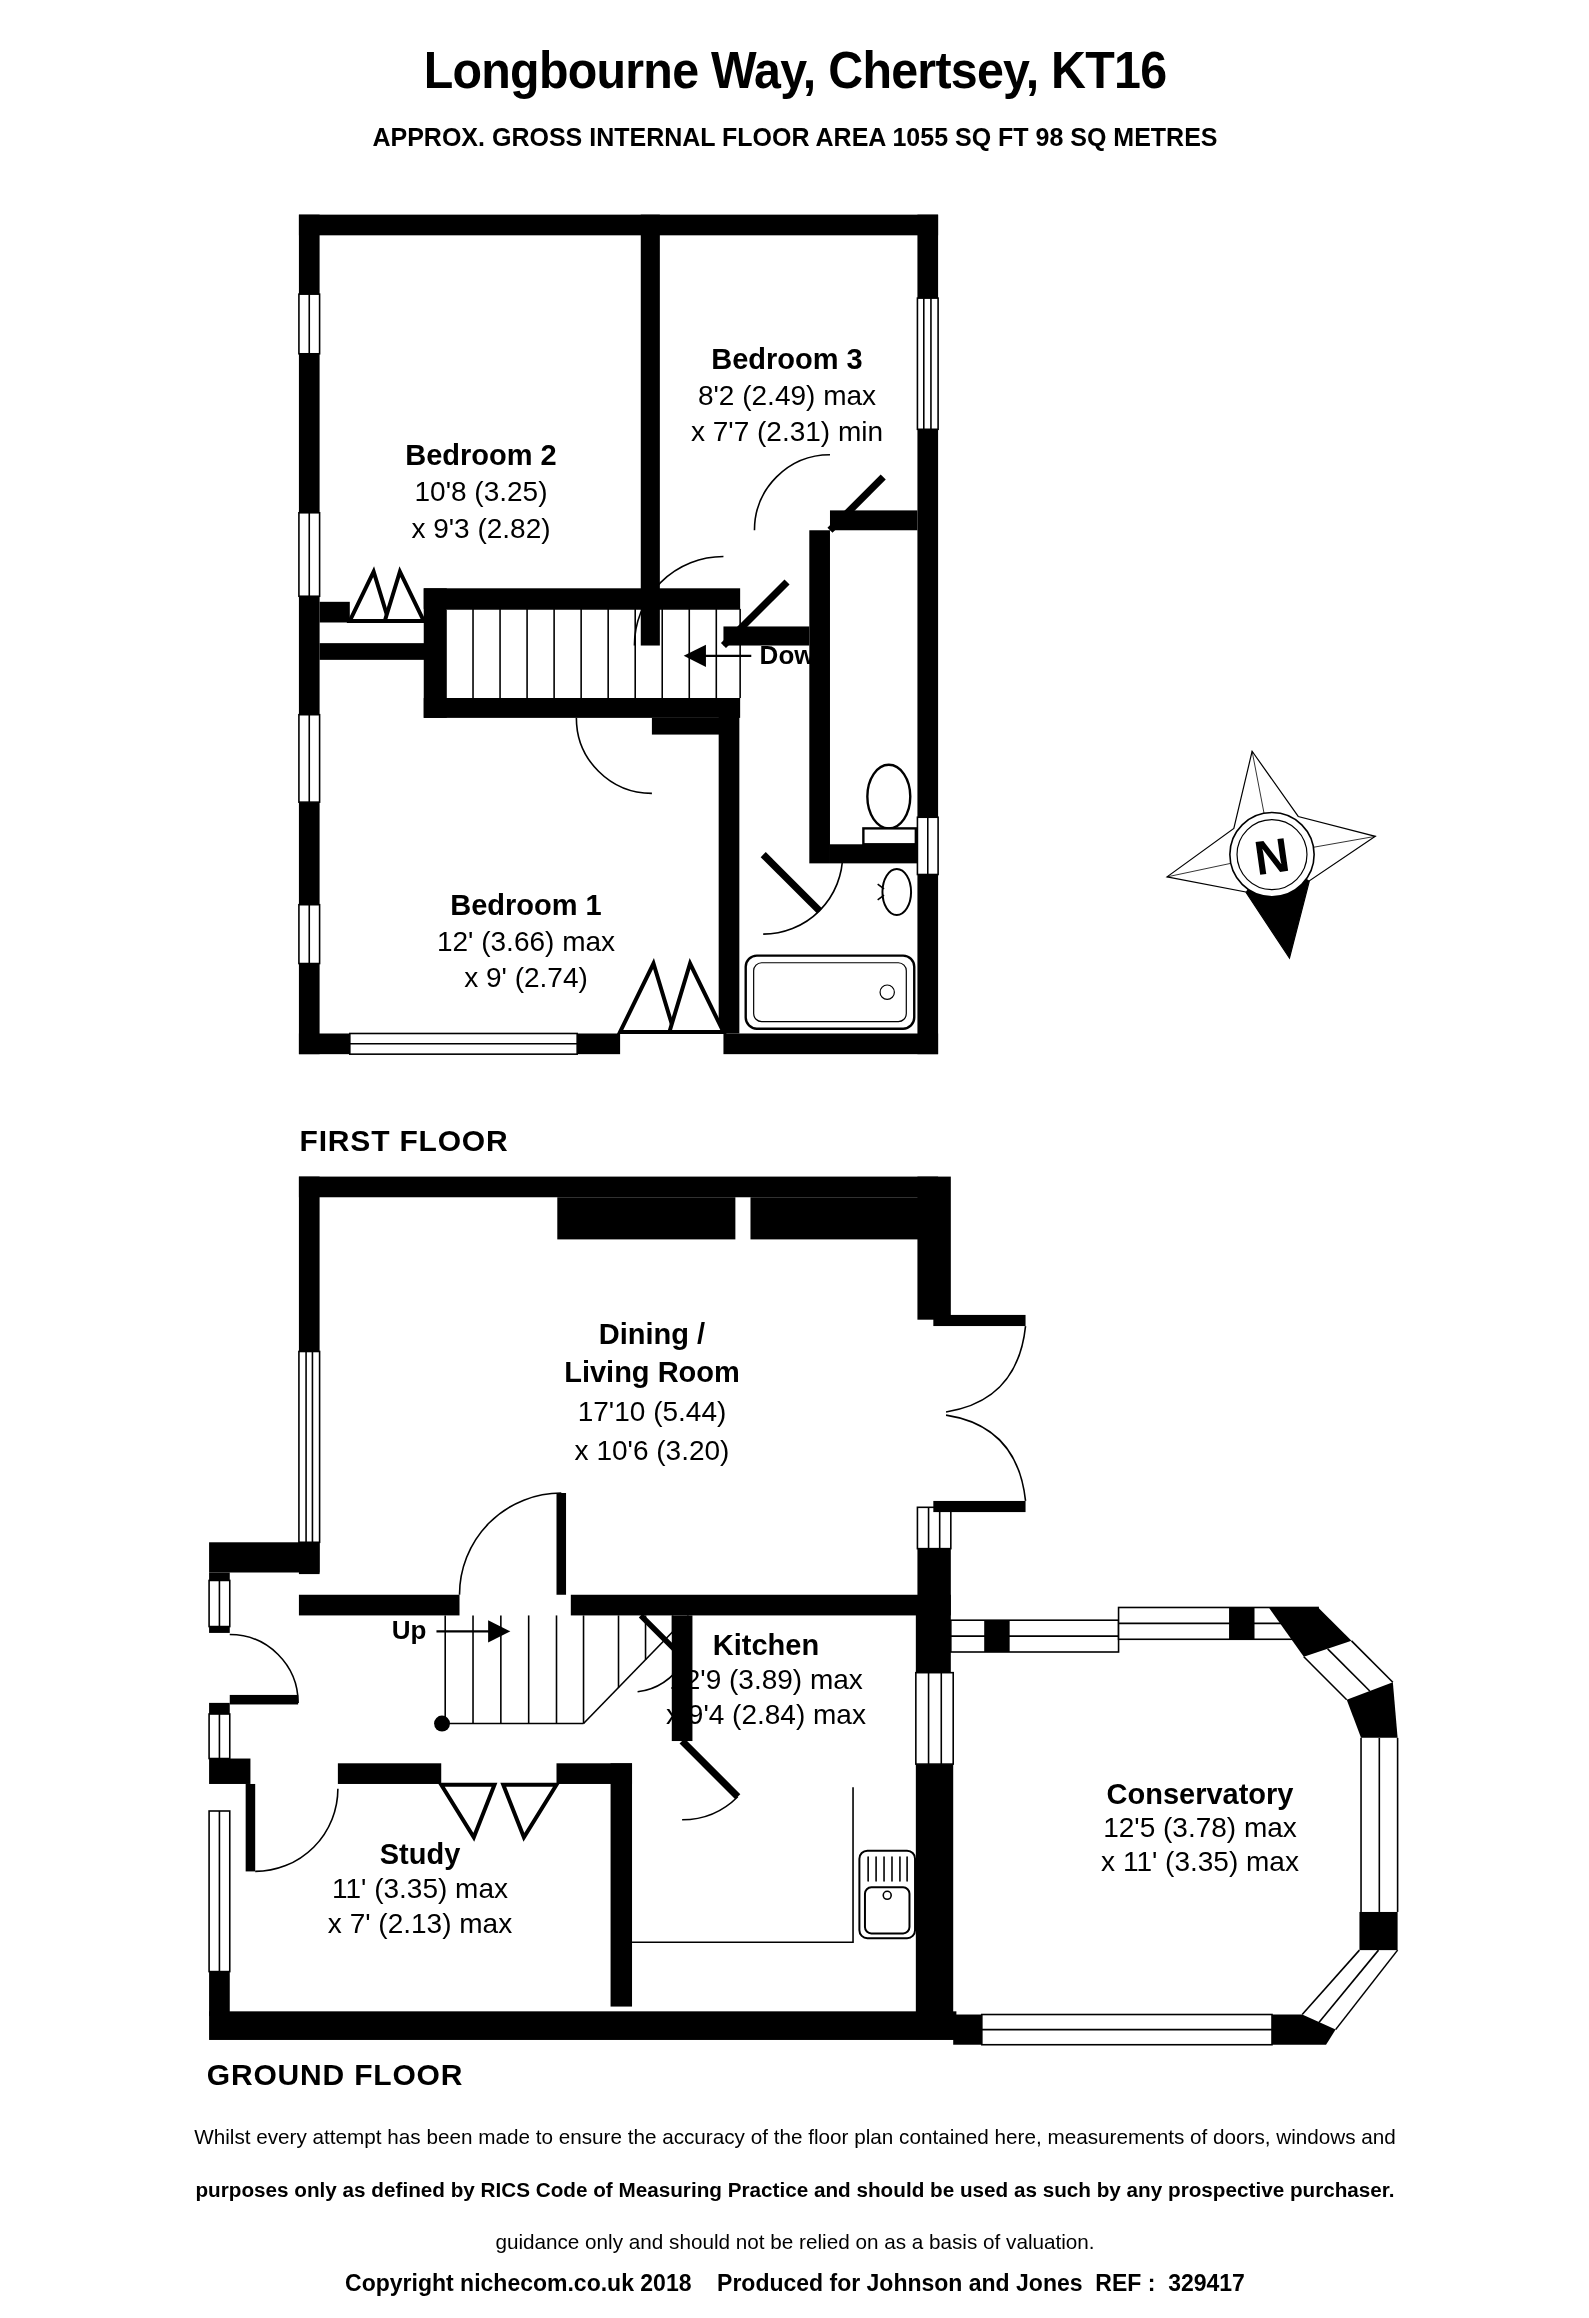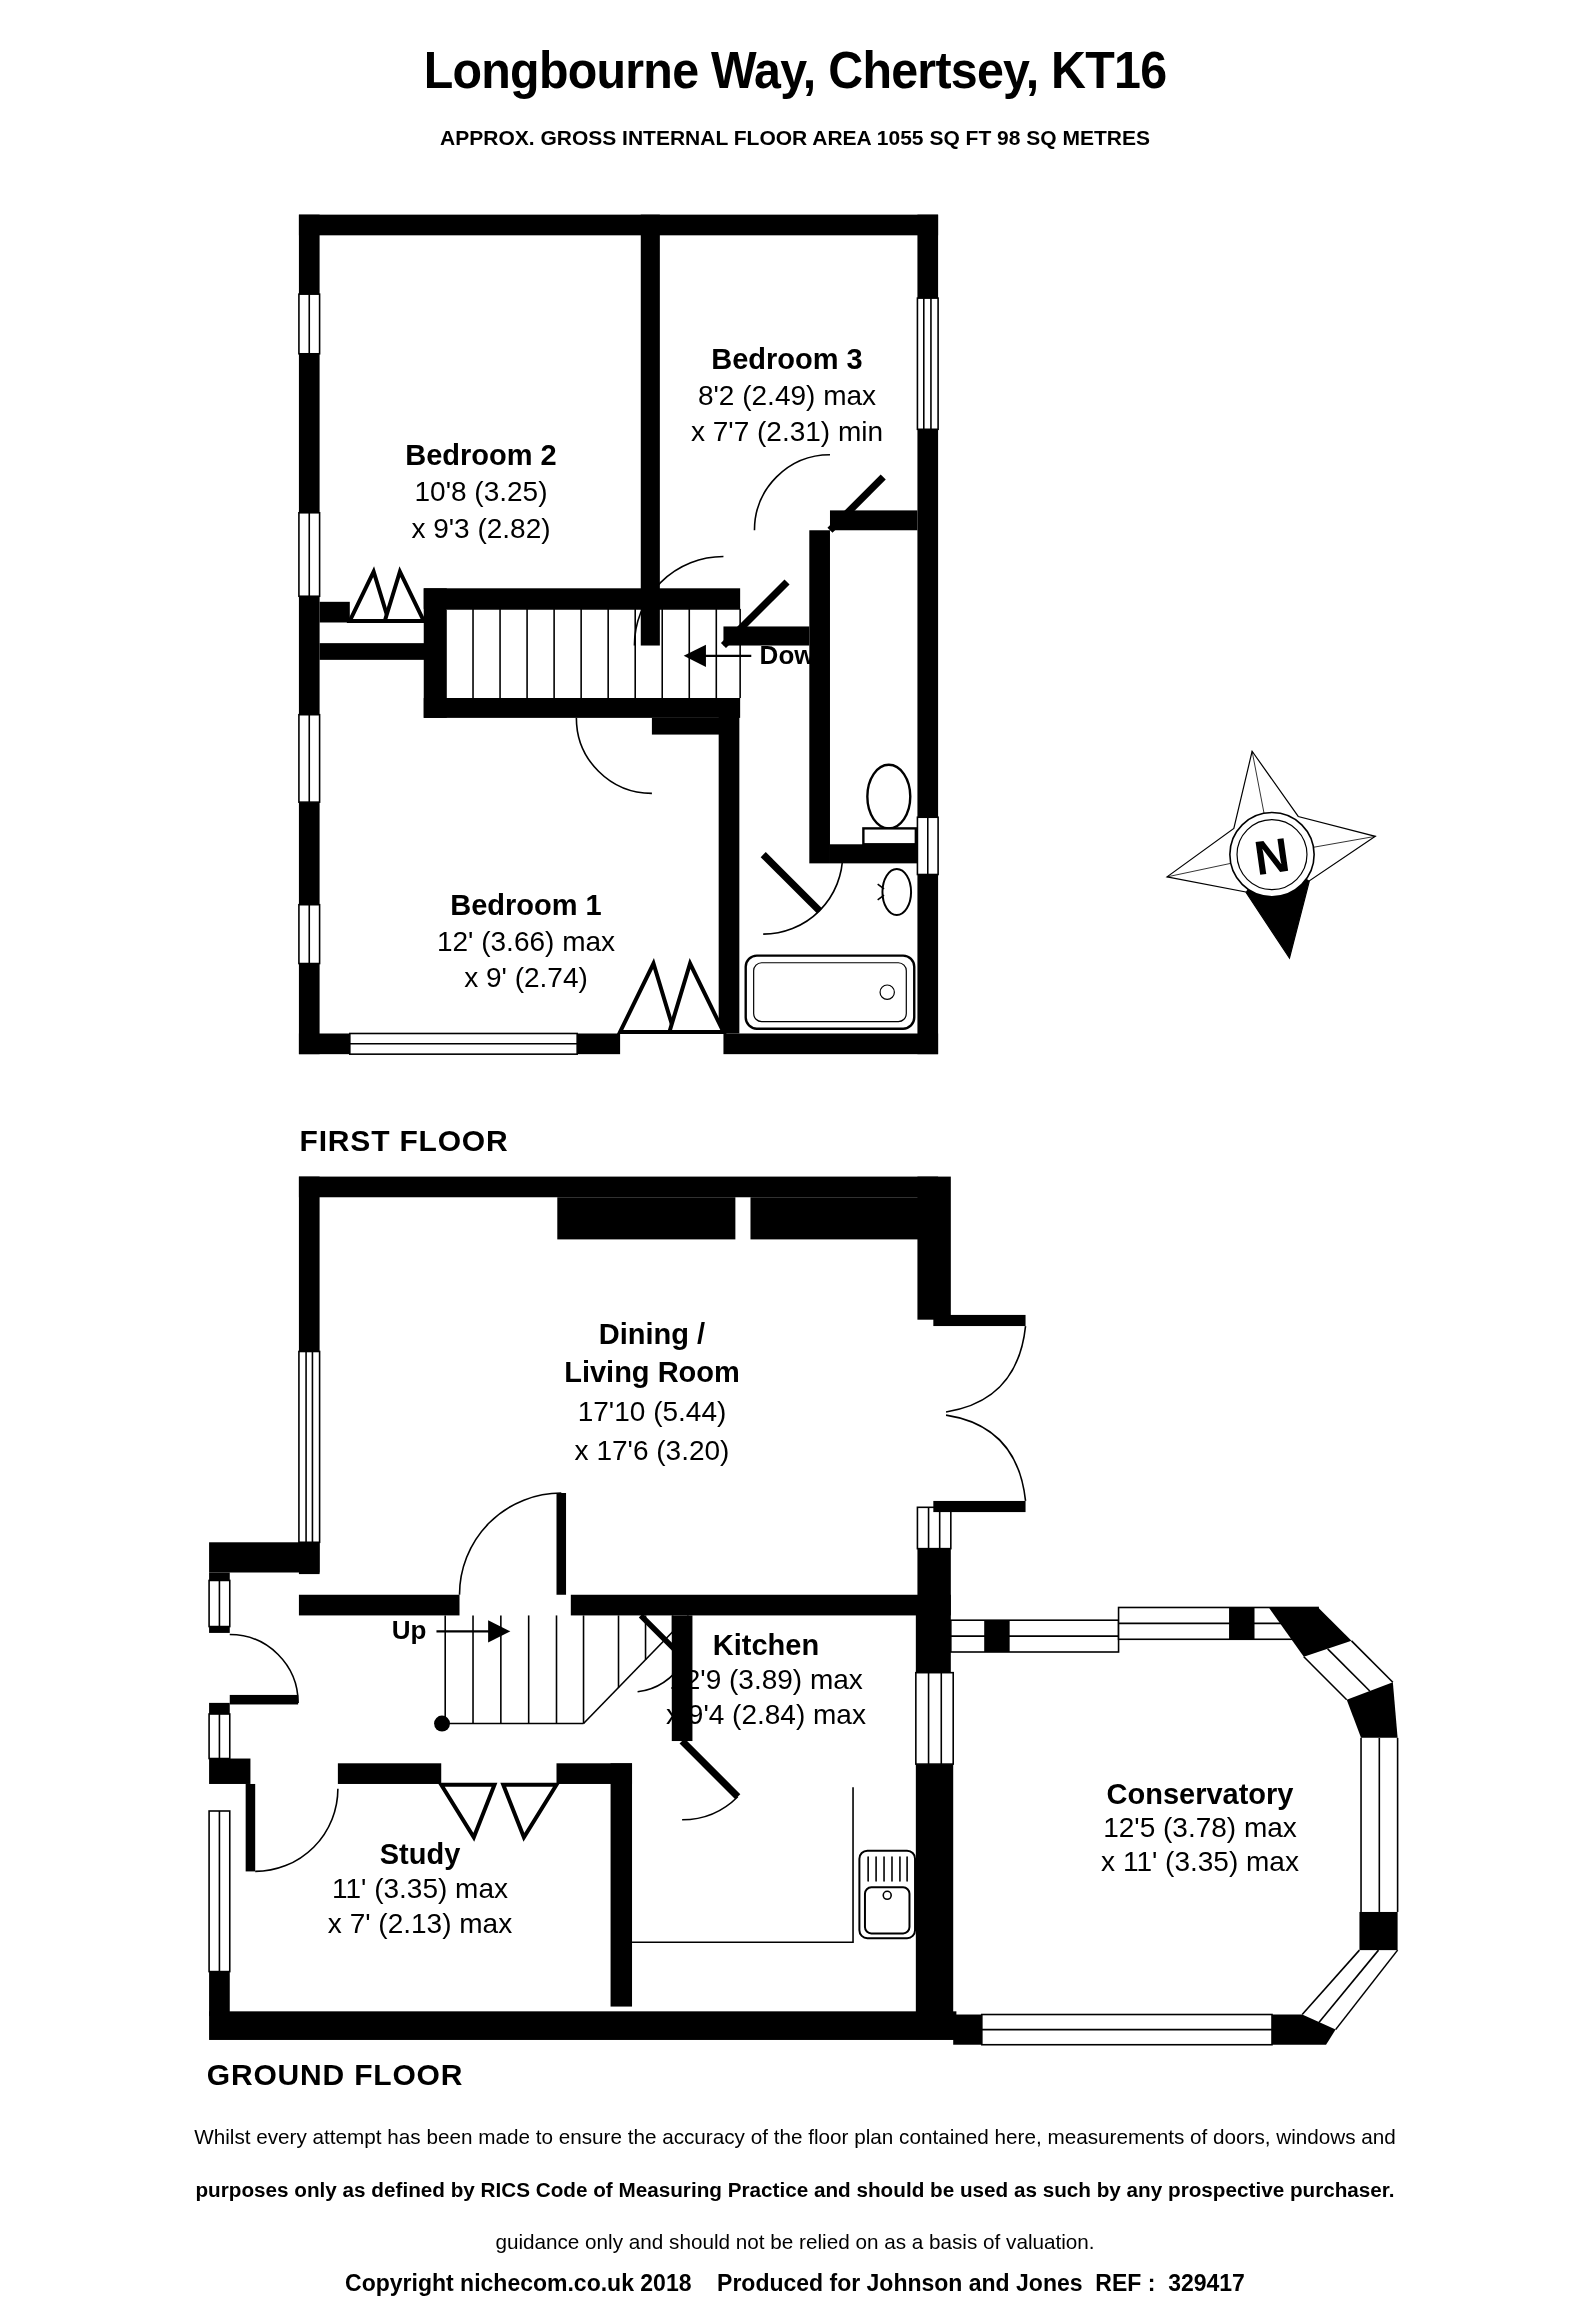"APPROX. GROSS INTERNAL FLOOR AREA" .subtitle { font-size: 21px -> 25px }
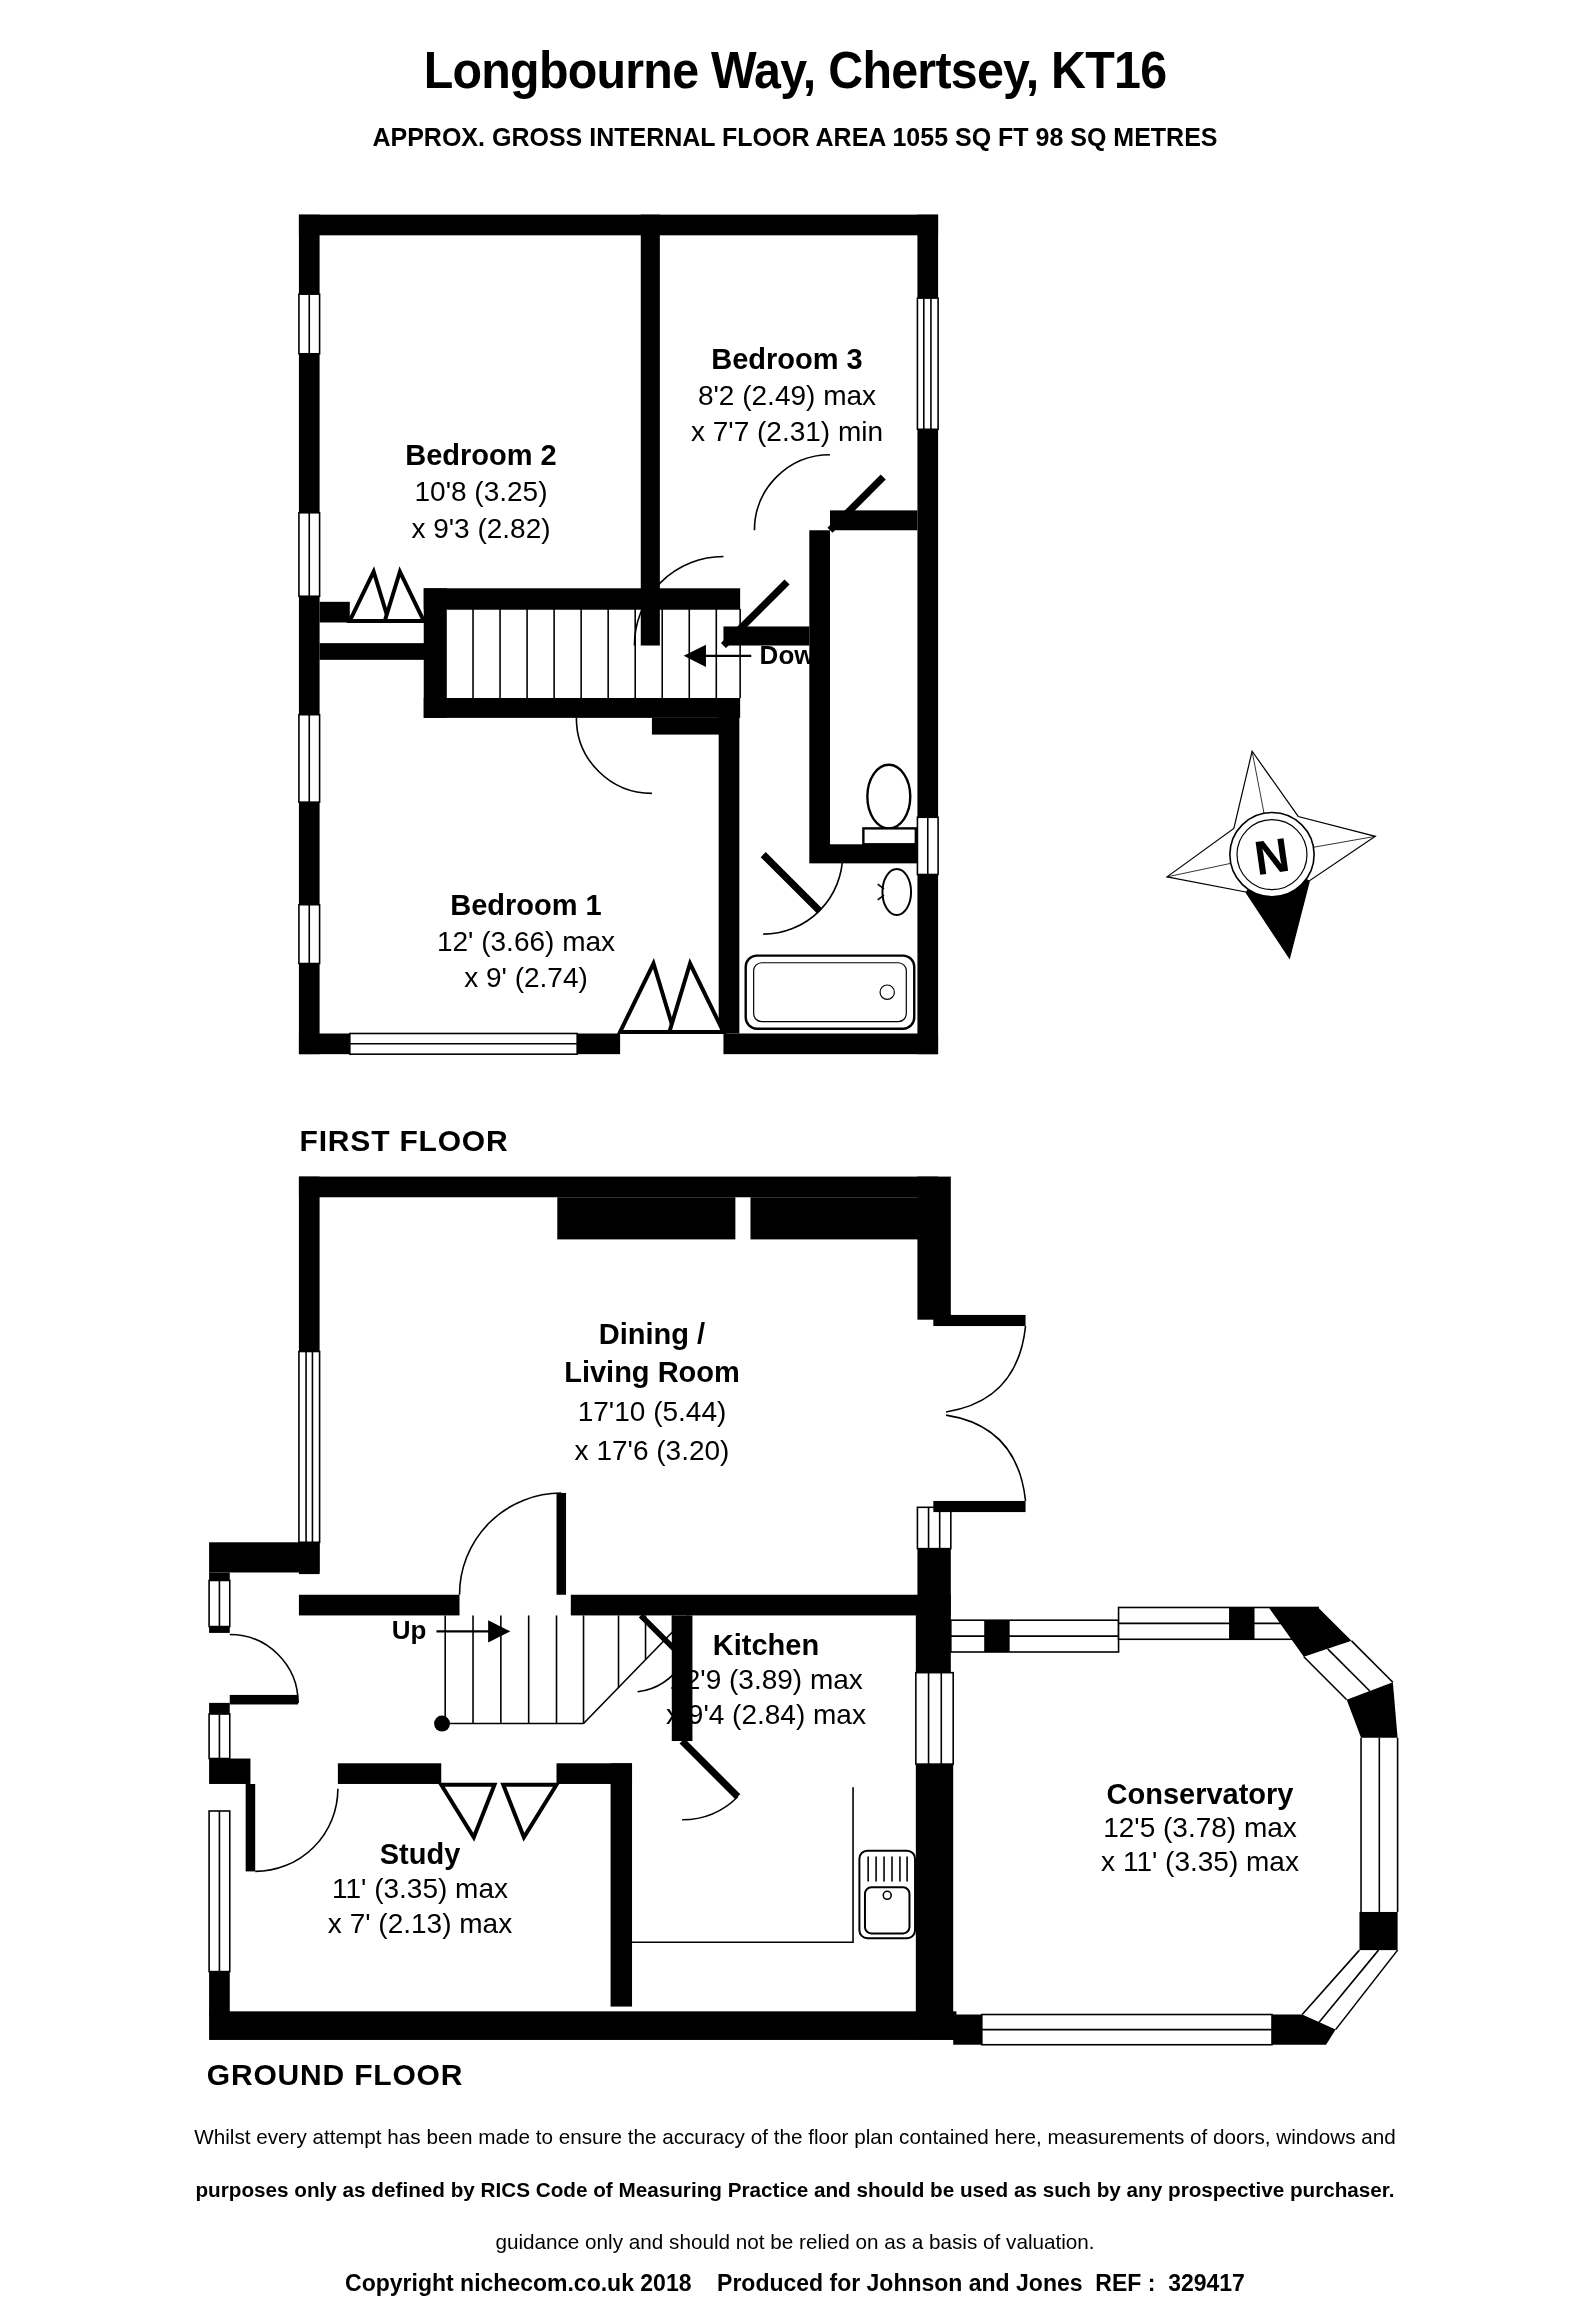"x 17'6 (3.20)" div.lbl { text: 17'6 -> 10'6 }
